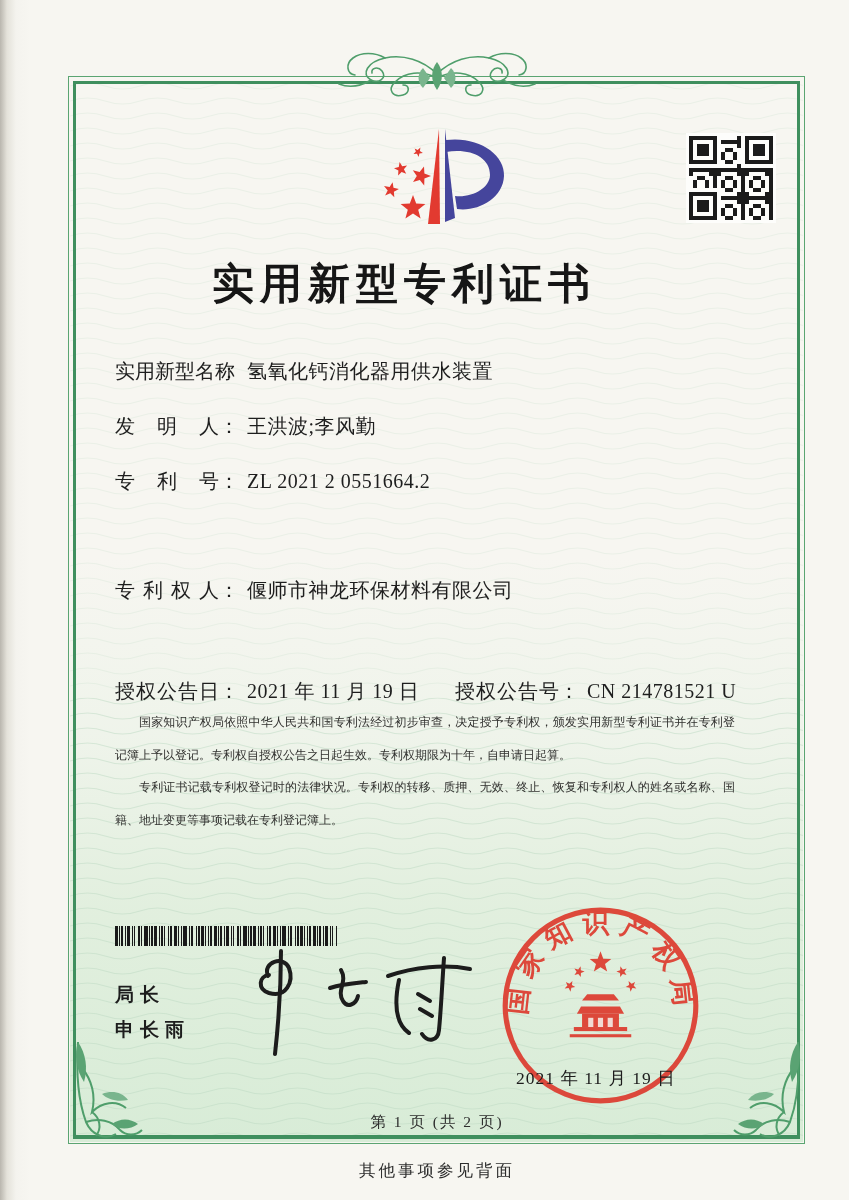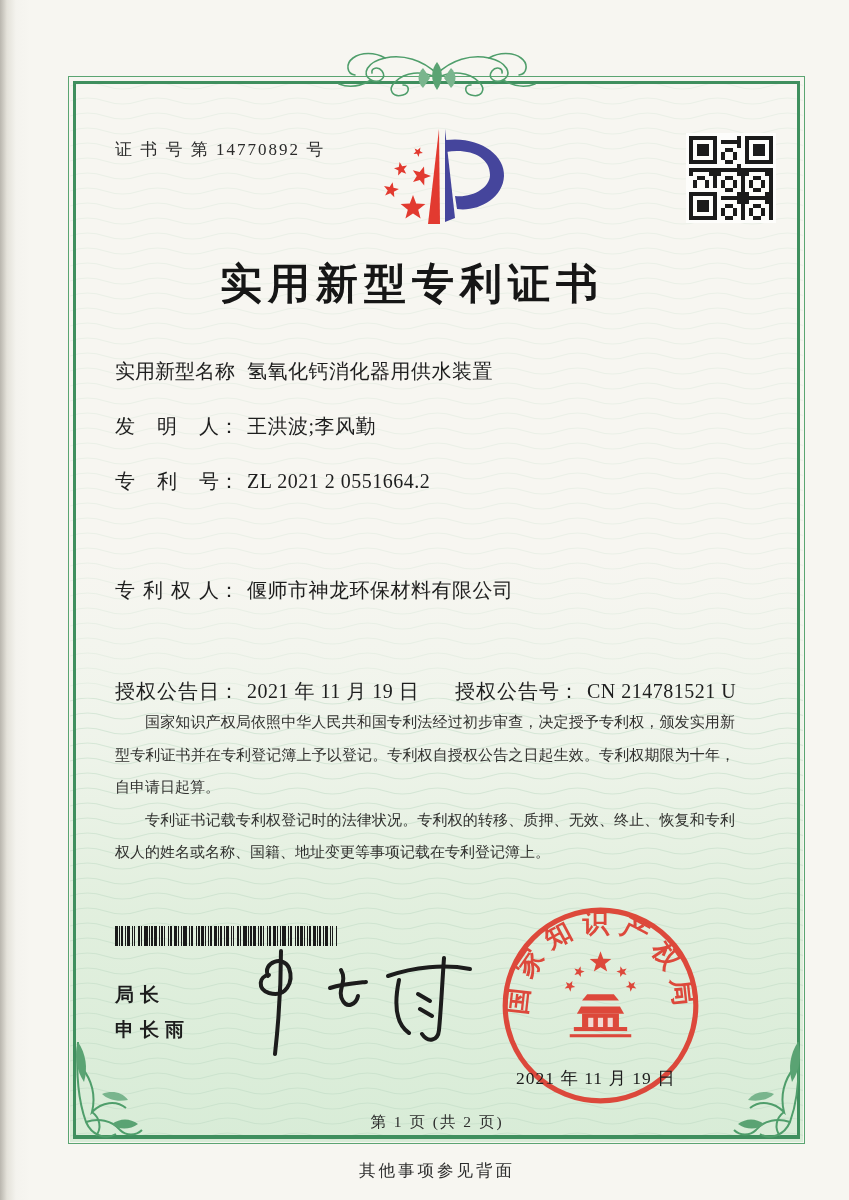"证 书 号 第 14770892" div.cert-no { html: <div>证 书 号 第 14770892 号</div> -> none }
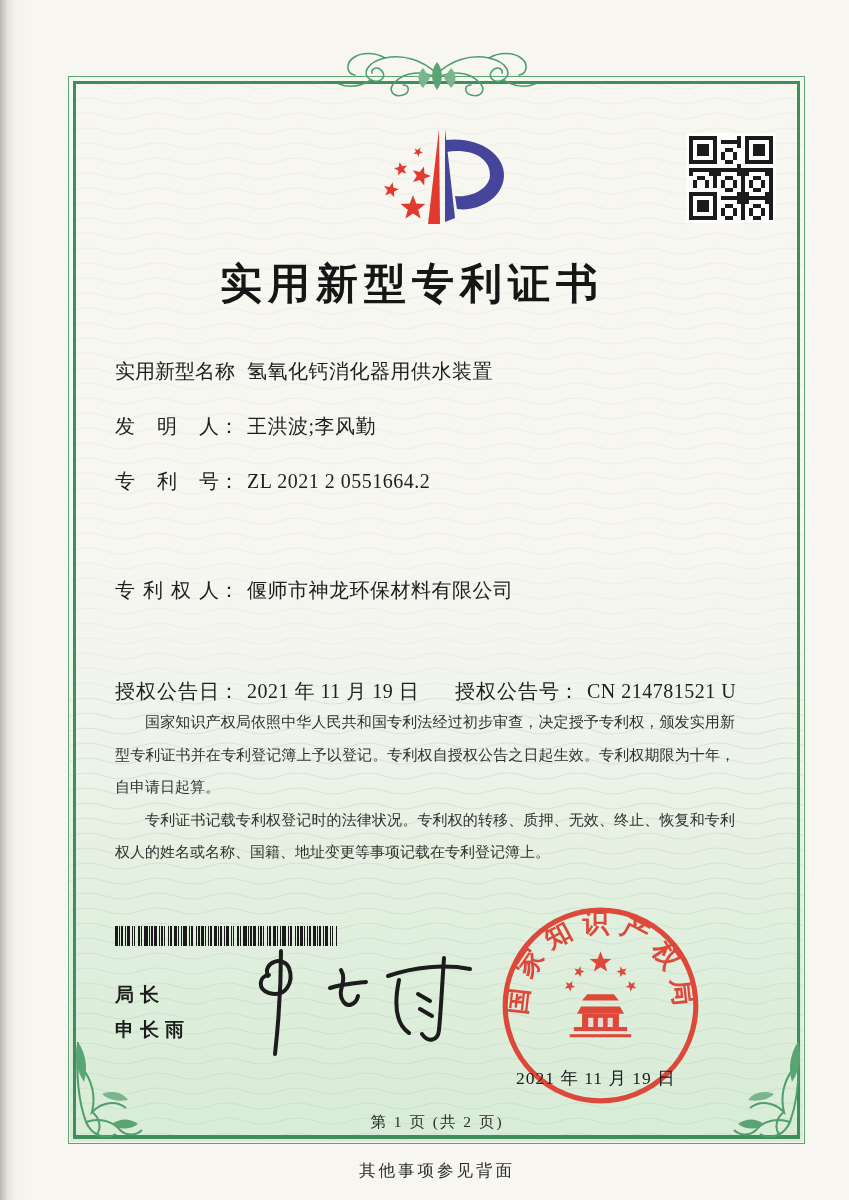"实用新型专利证书" .title { left: 8px -> 0 }
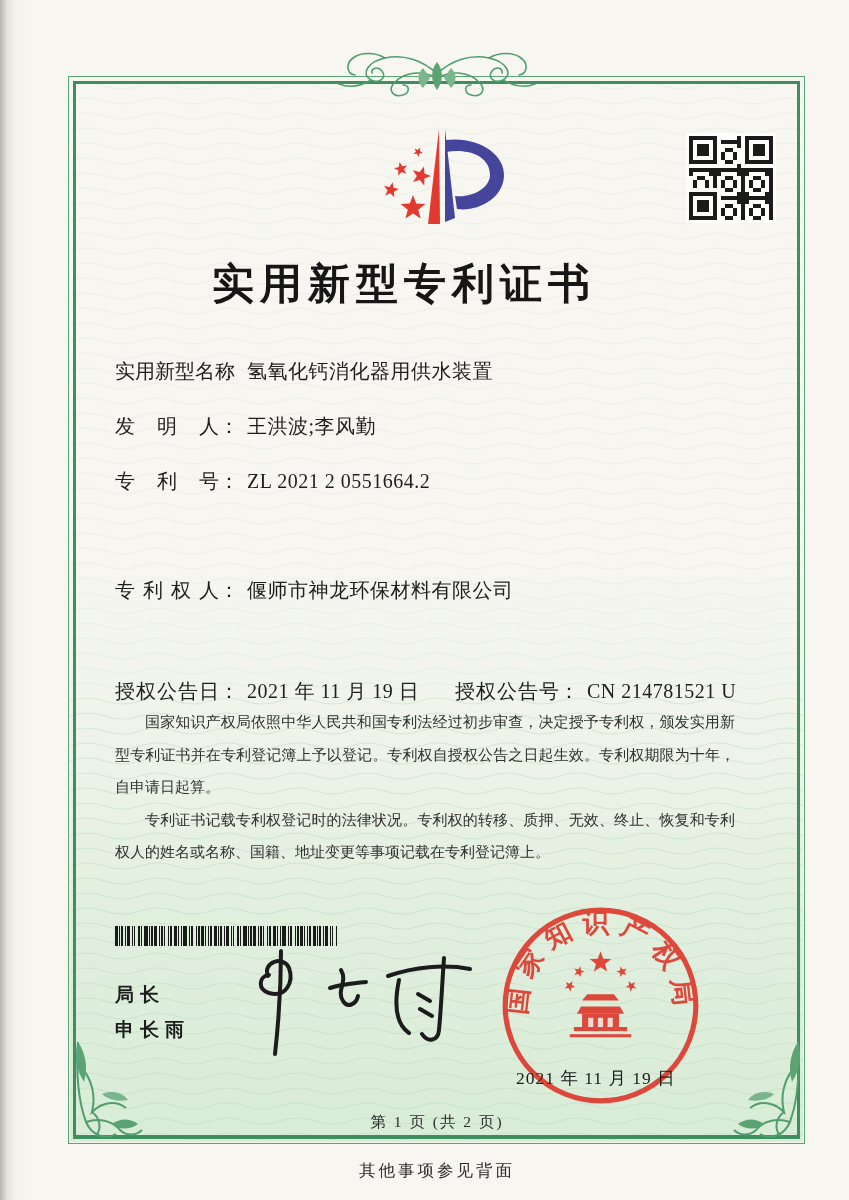"国家知识产权局依照中华人民共和国专利法经过初步审查，决定授予专利权，颁发实用新型" .body-text { font-size: 15px -> 12px }
